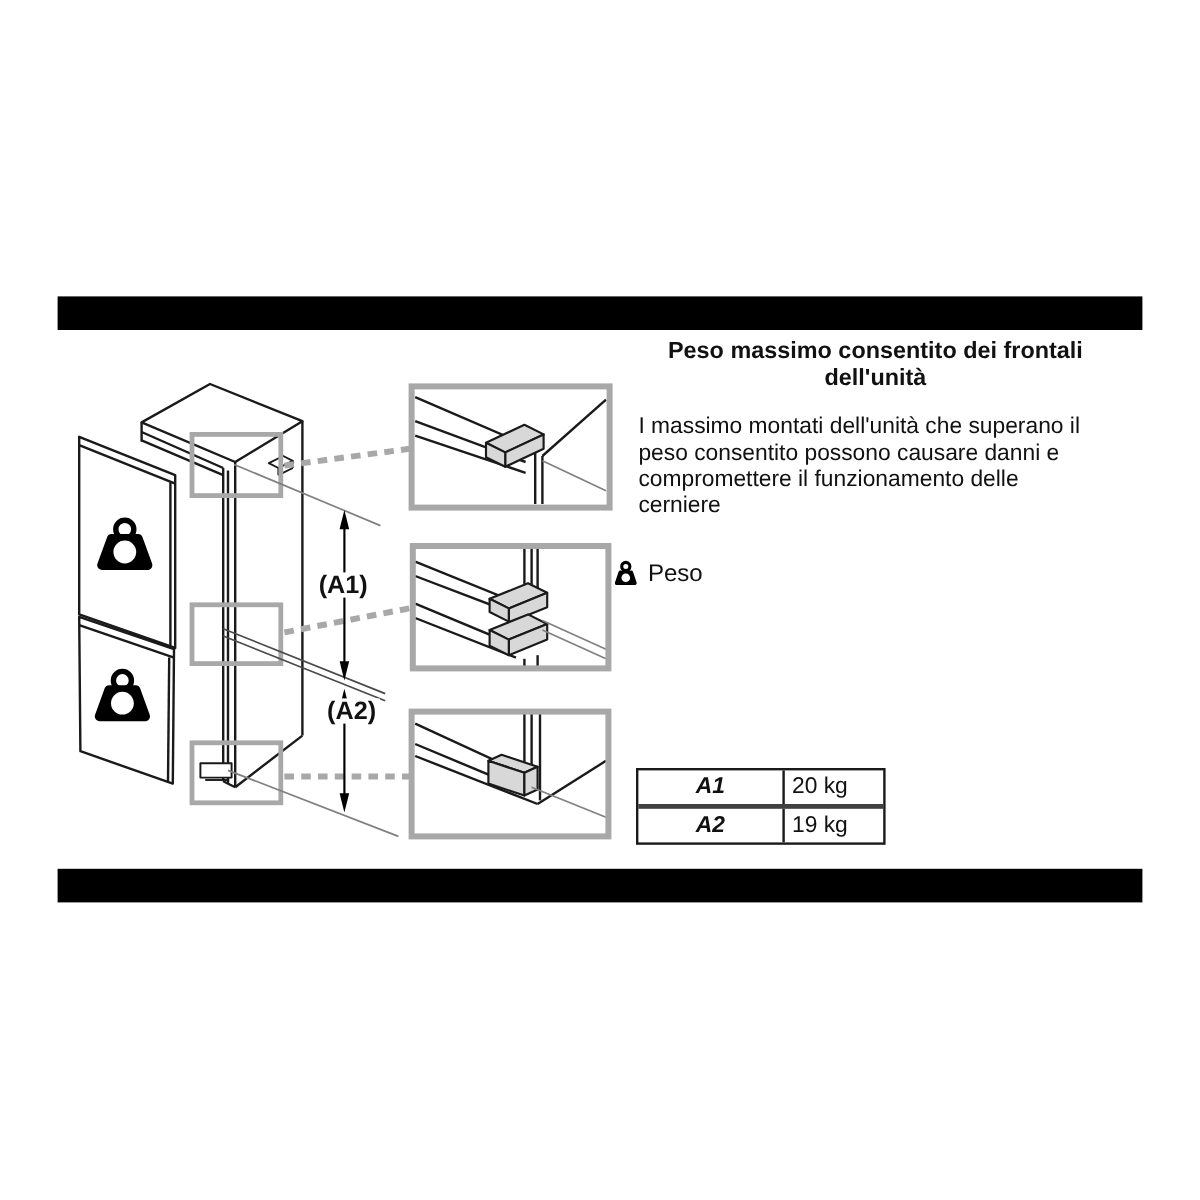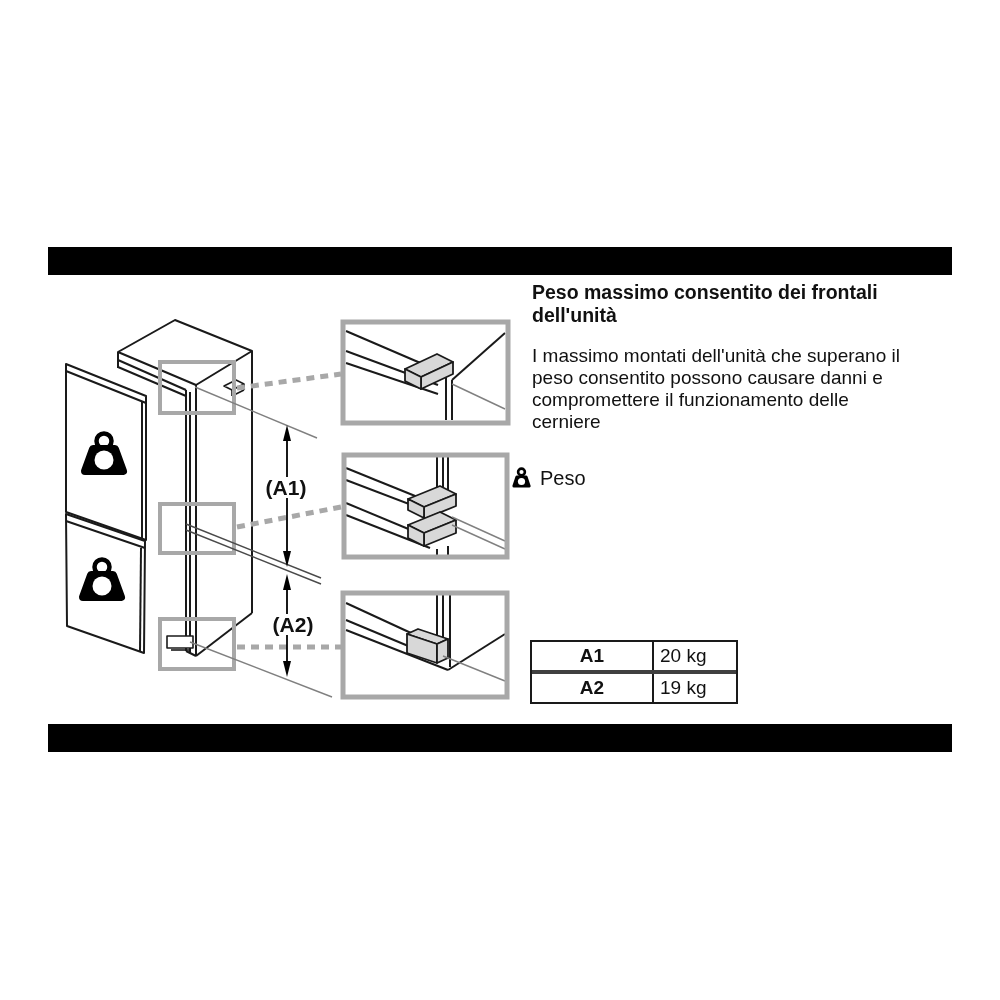"Peso massimo consentito dei frontali" .heading-line { text-align: none -> center }
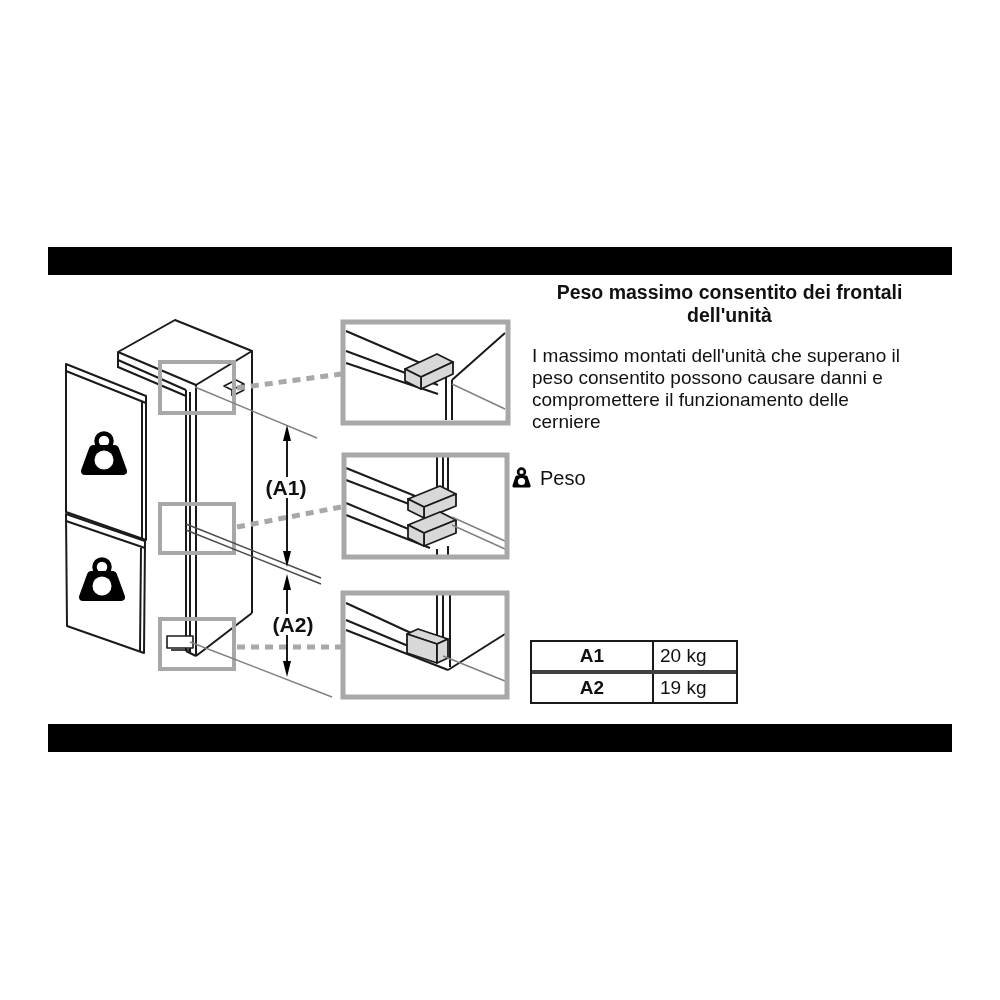"(A2)" #dim-a2 { top: 614px -> 582px }
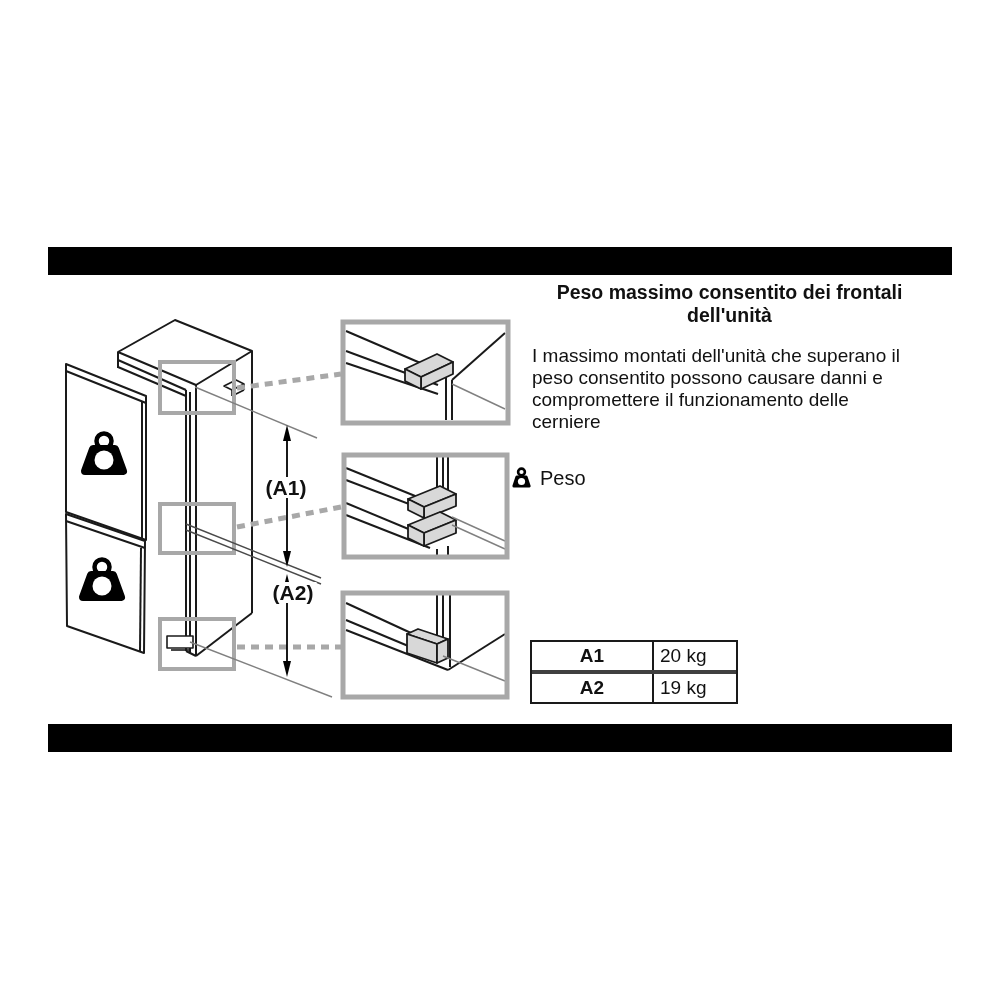"A1" .spec-key { font-style: none -> italic }
